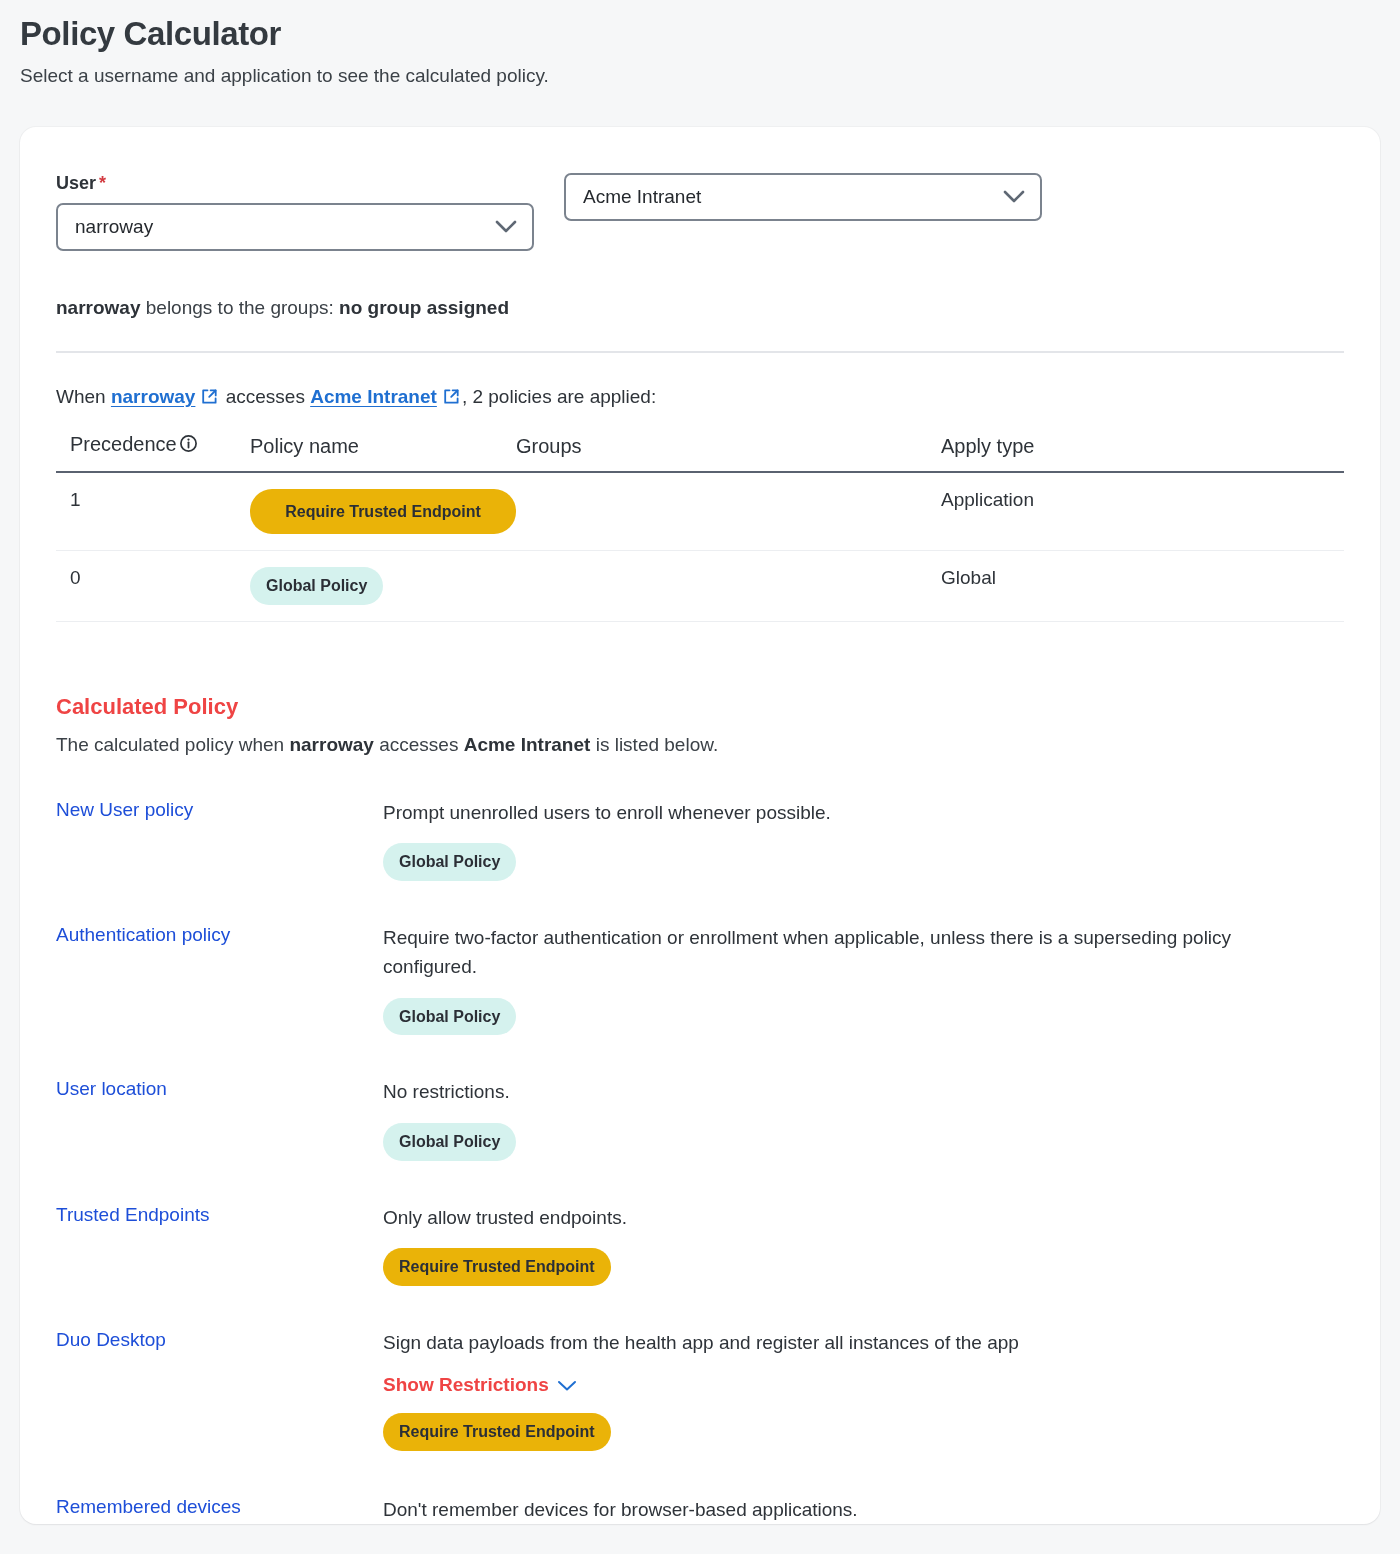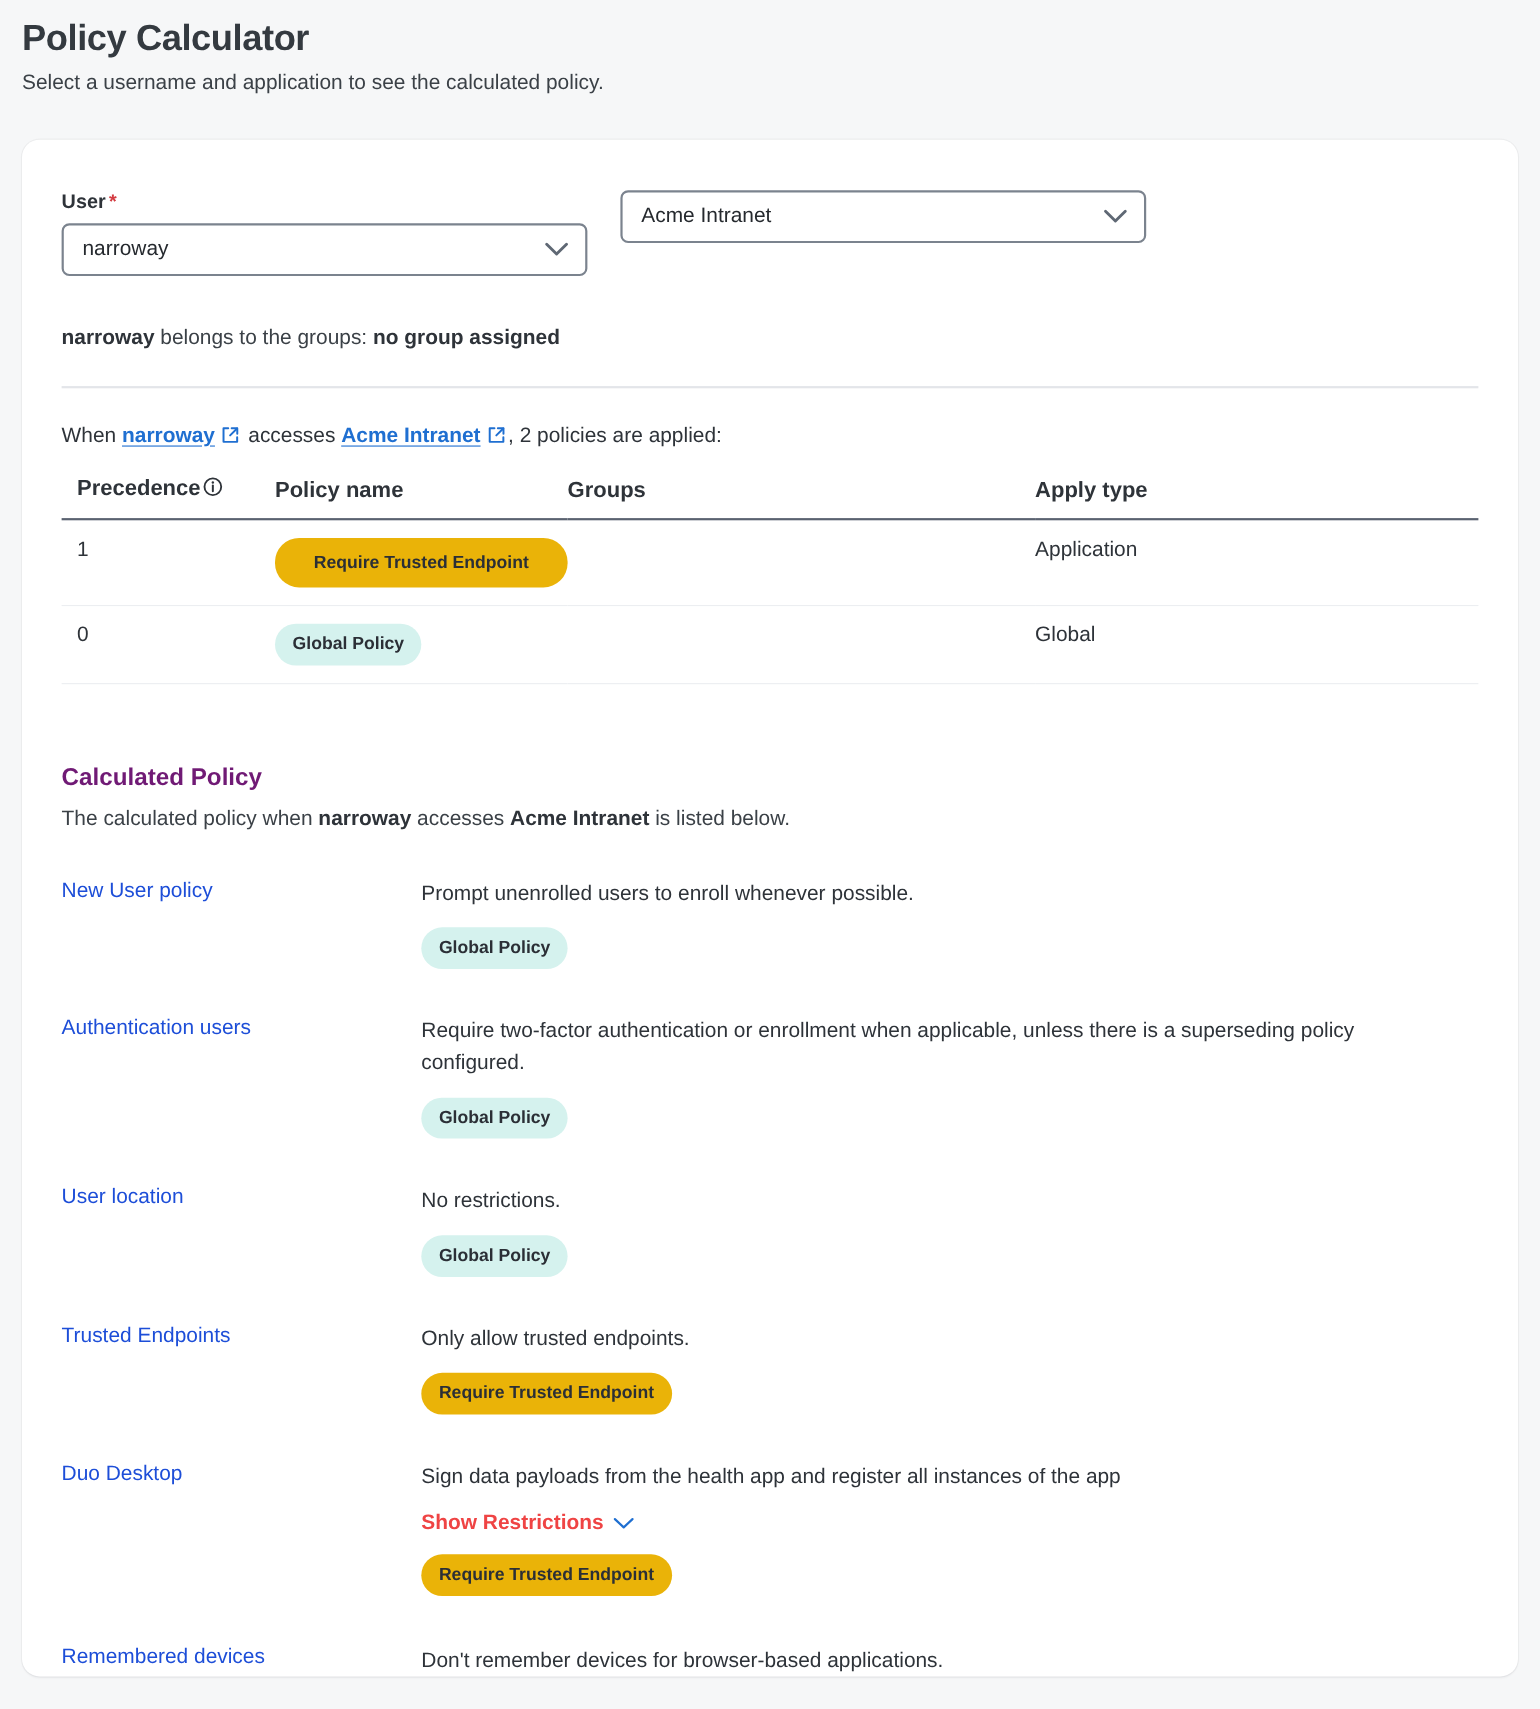"Precedence" .ptable th { font-weight: bold -> normal }
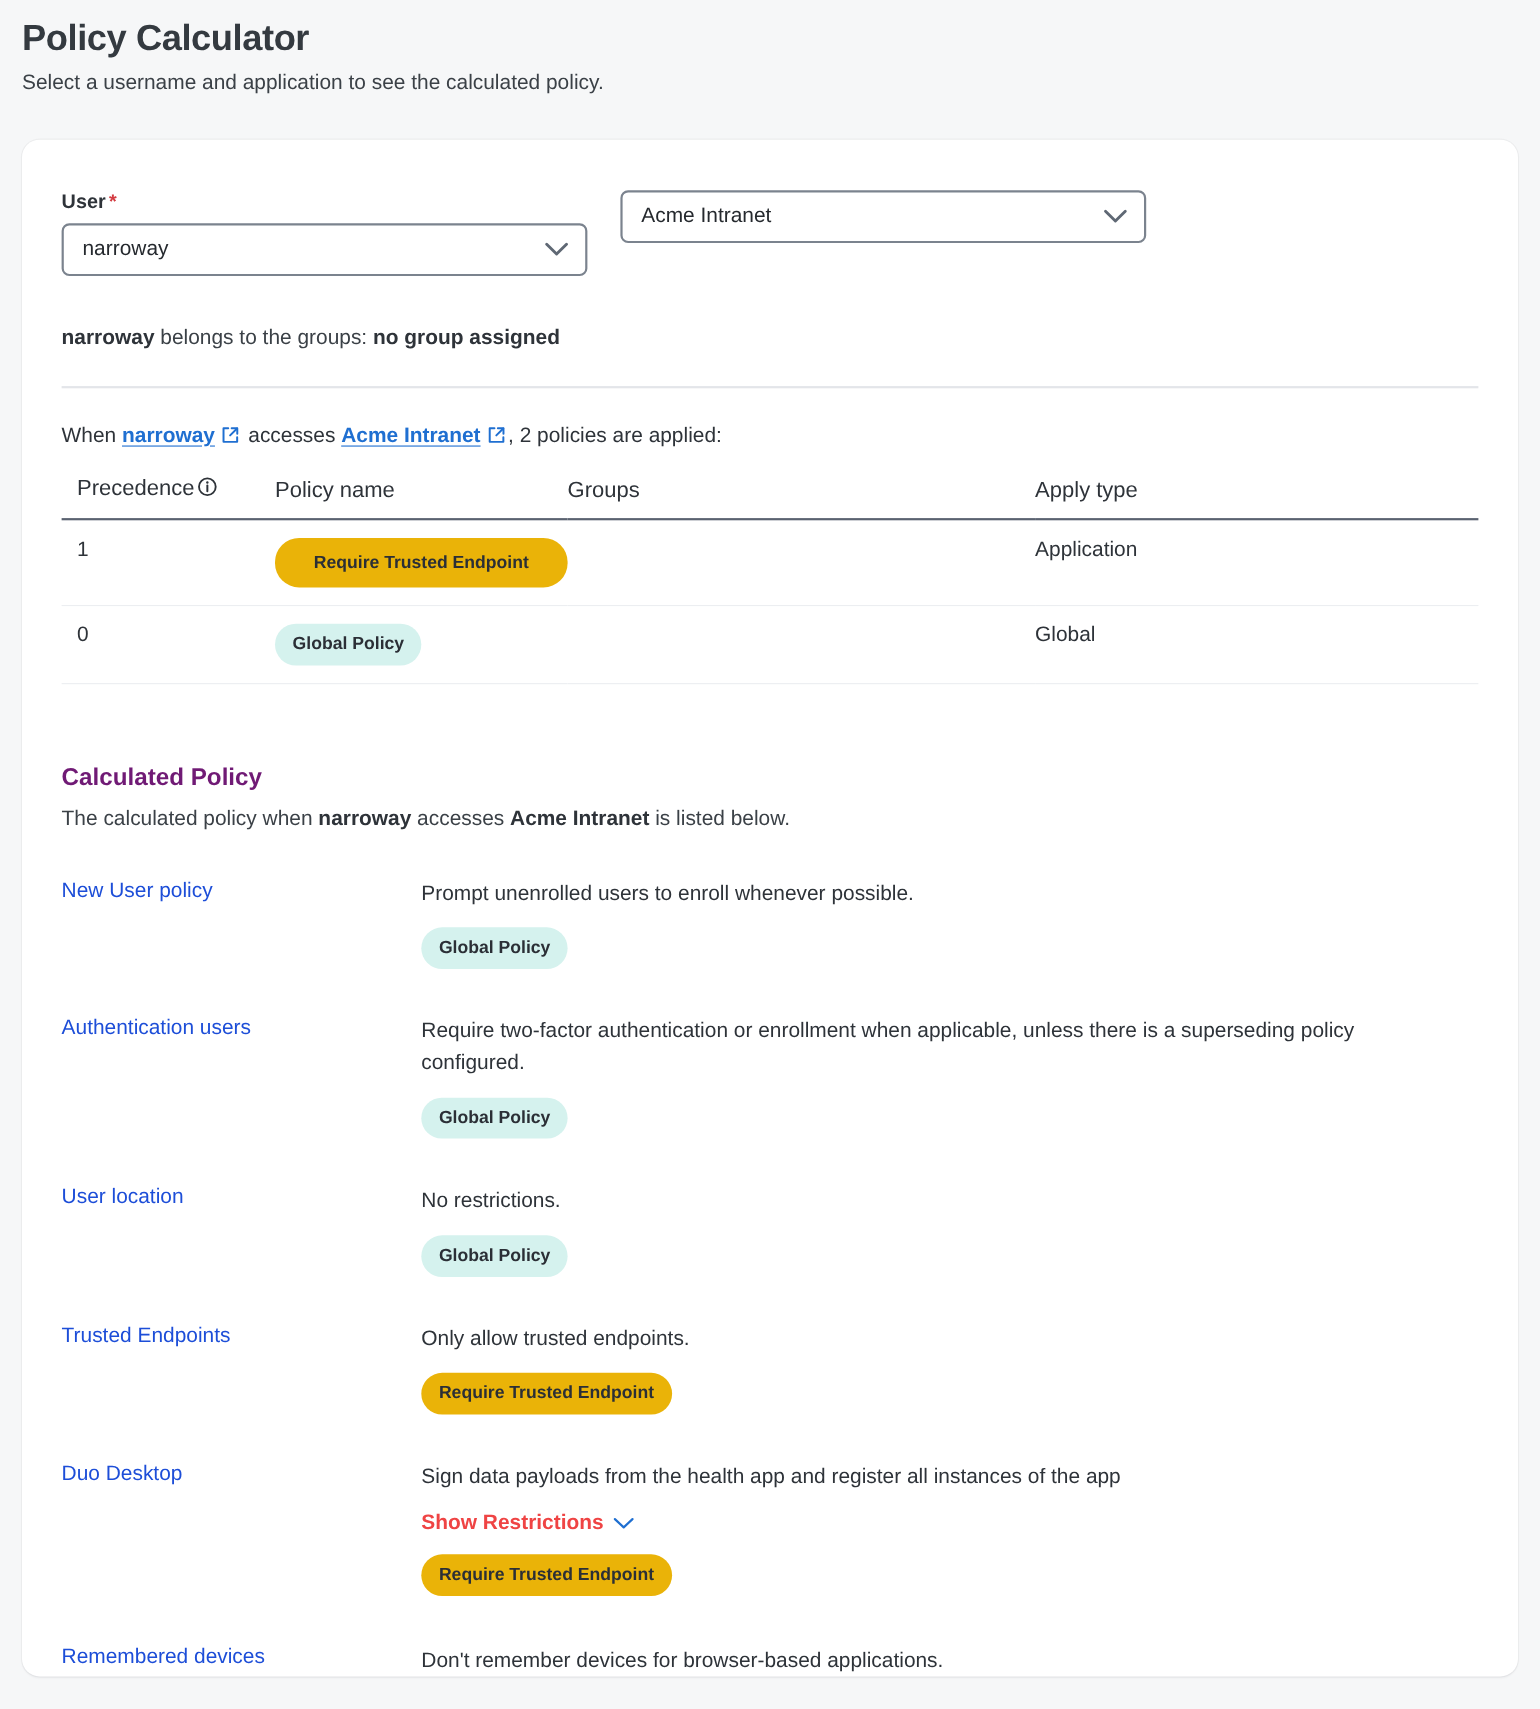"Calculated Policy" .calc-head { color: #701a75 -> #ef4444 }
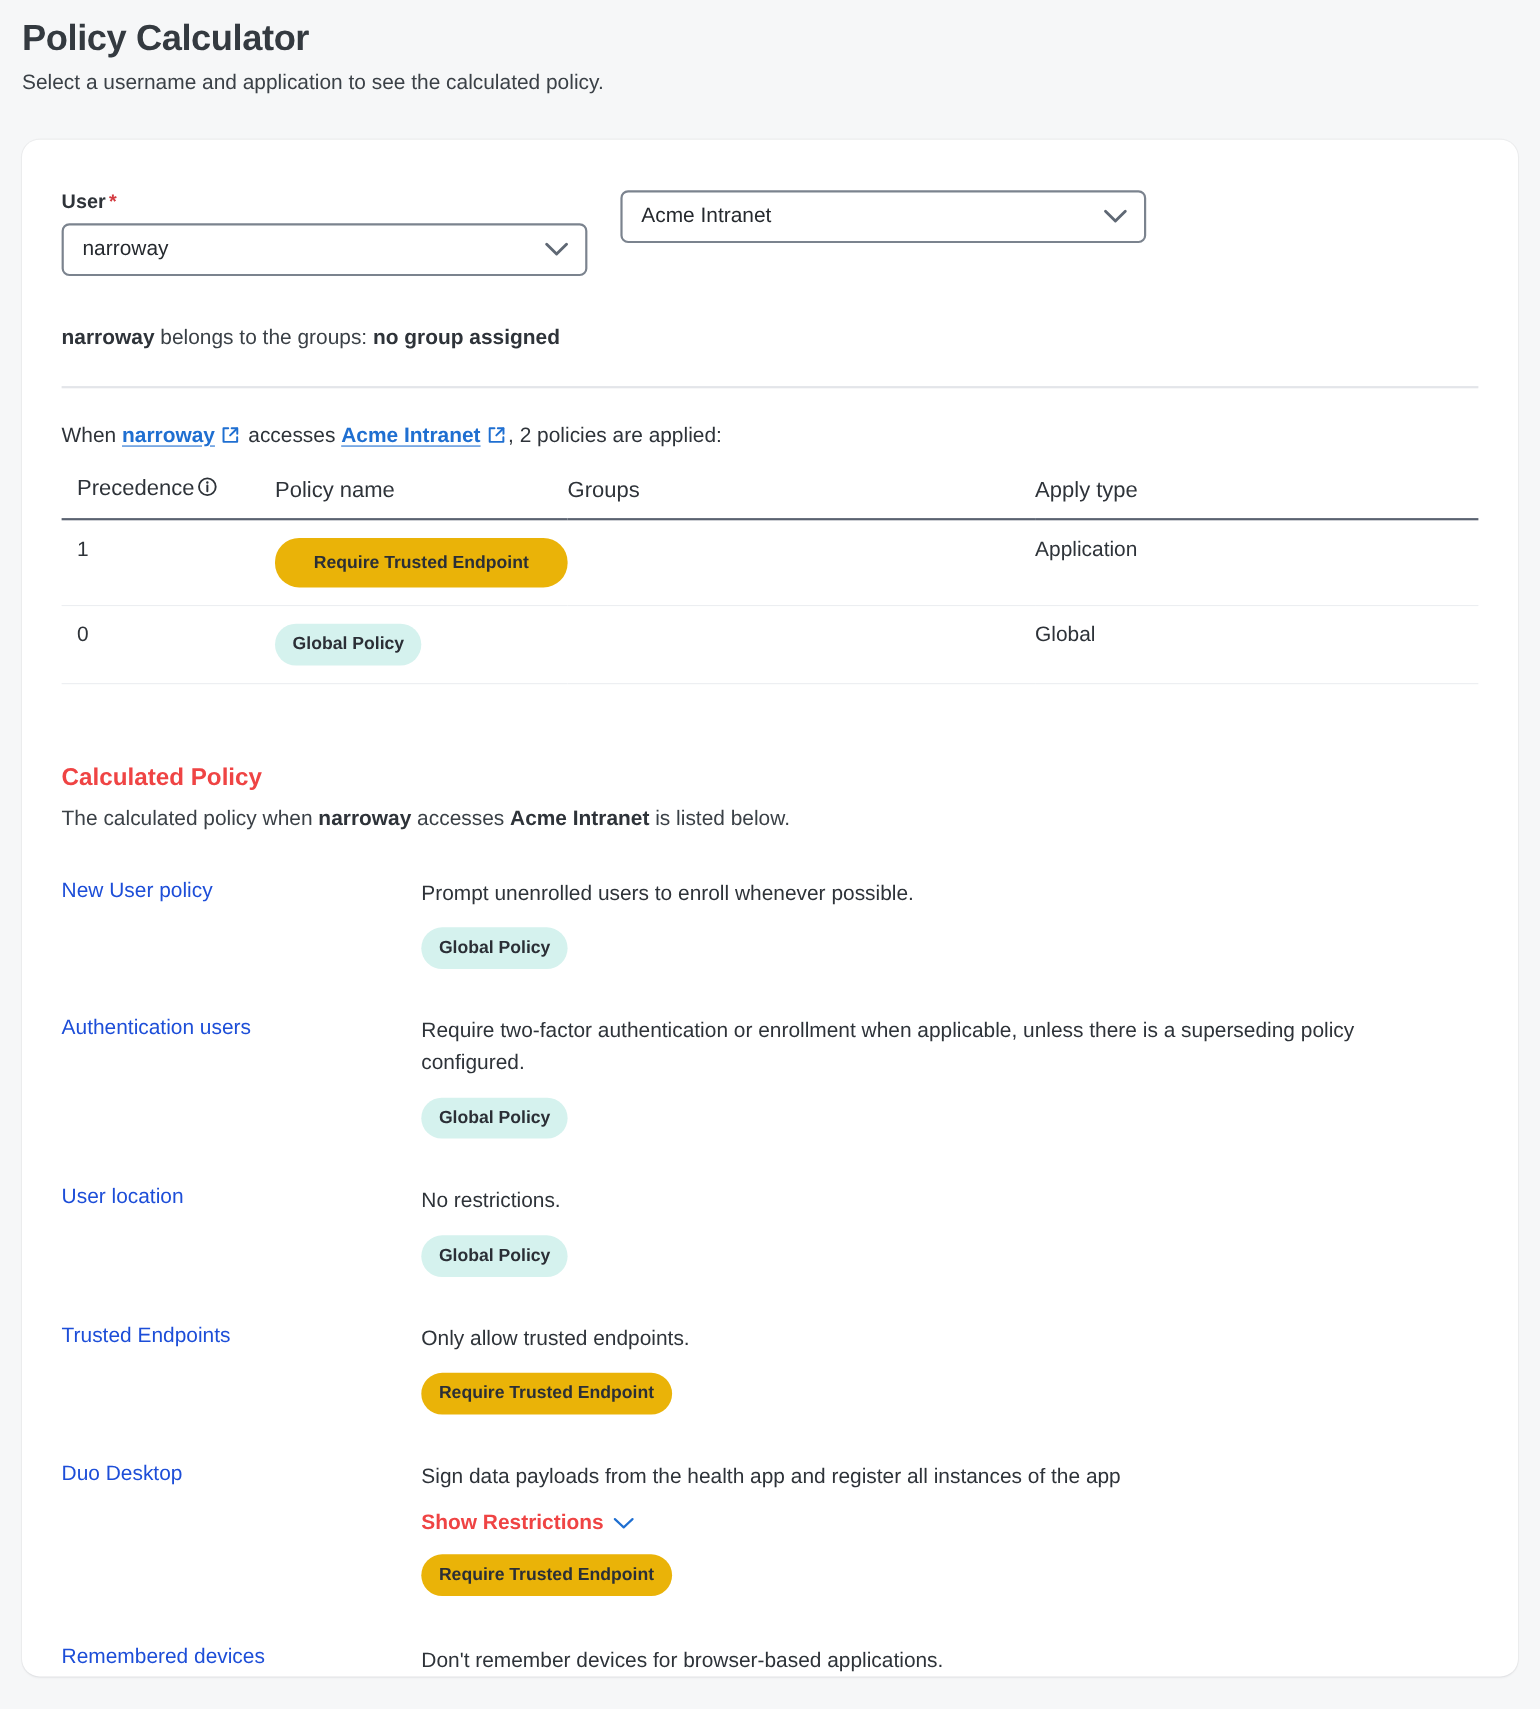"Authentication users" div.policy-label { text: users -> policy }
